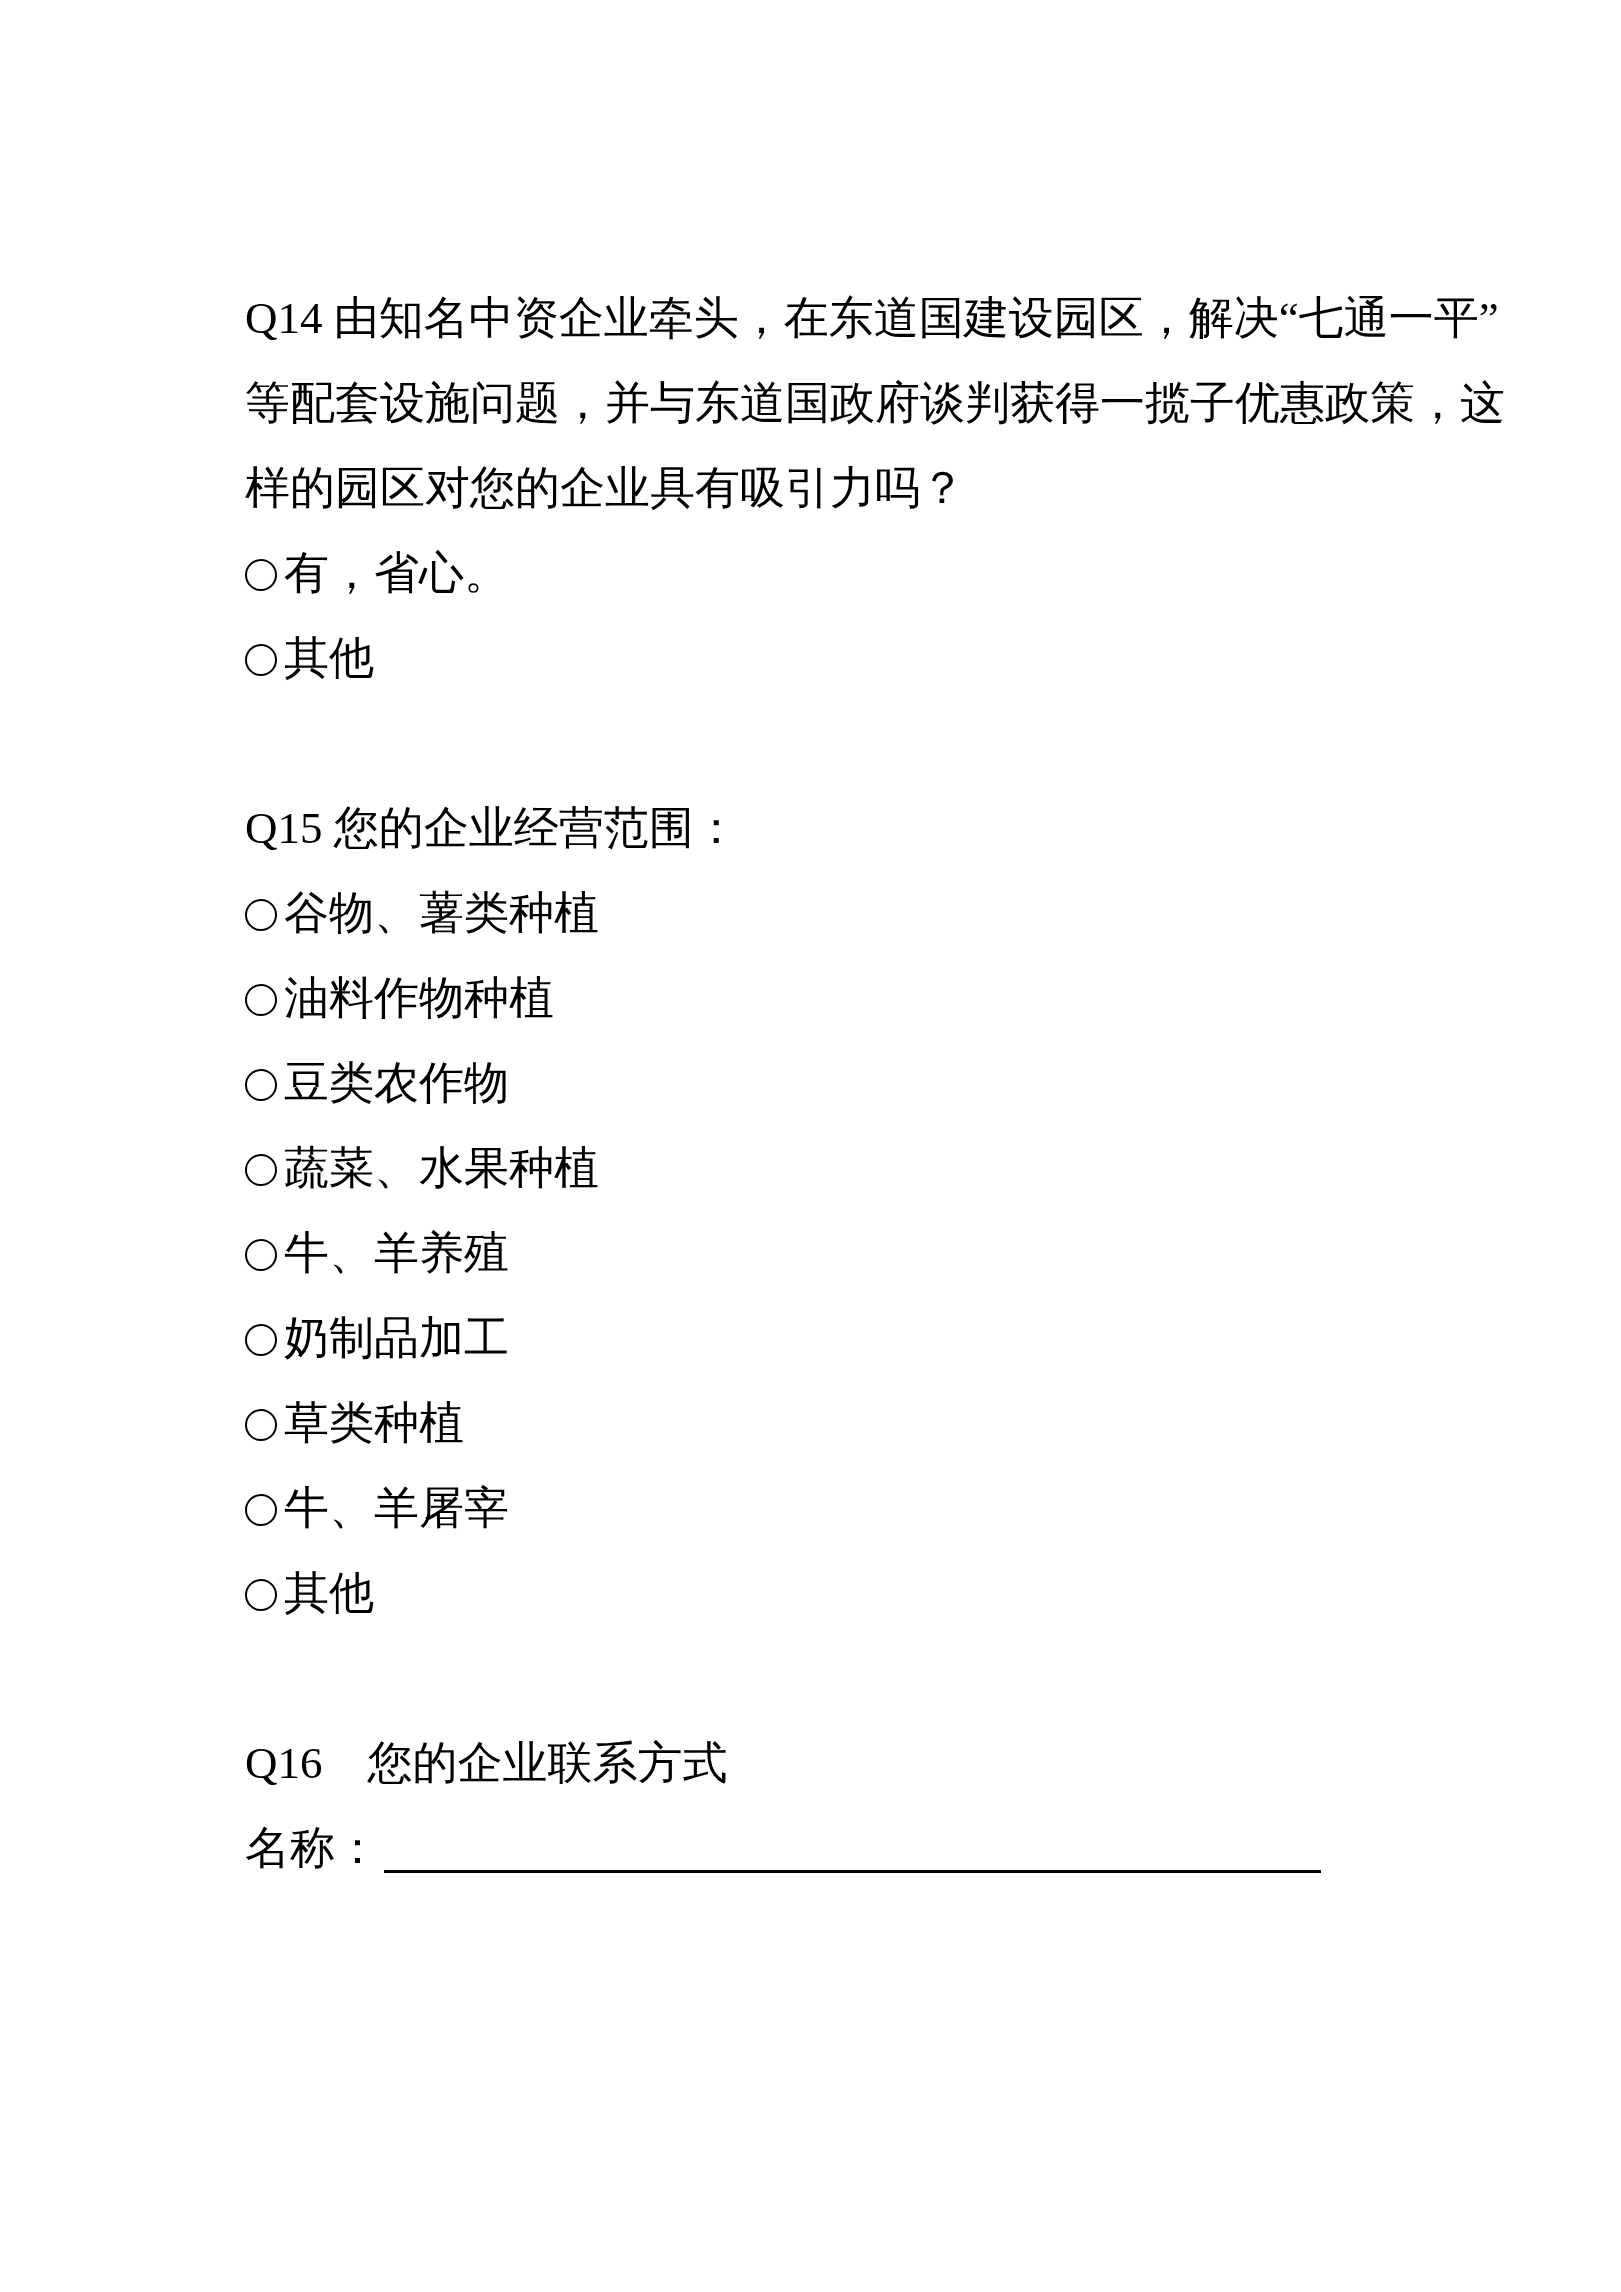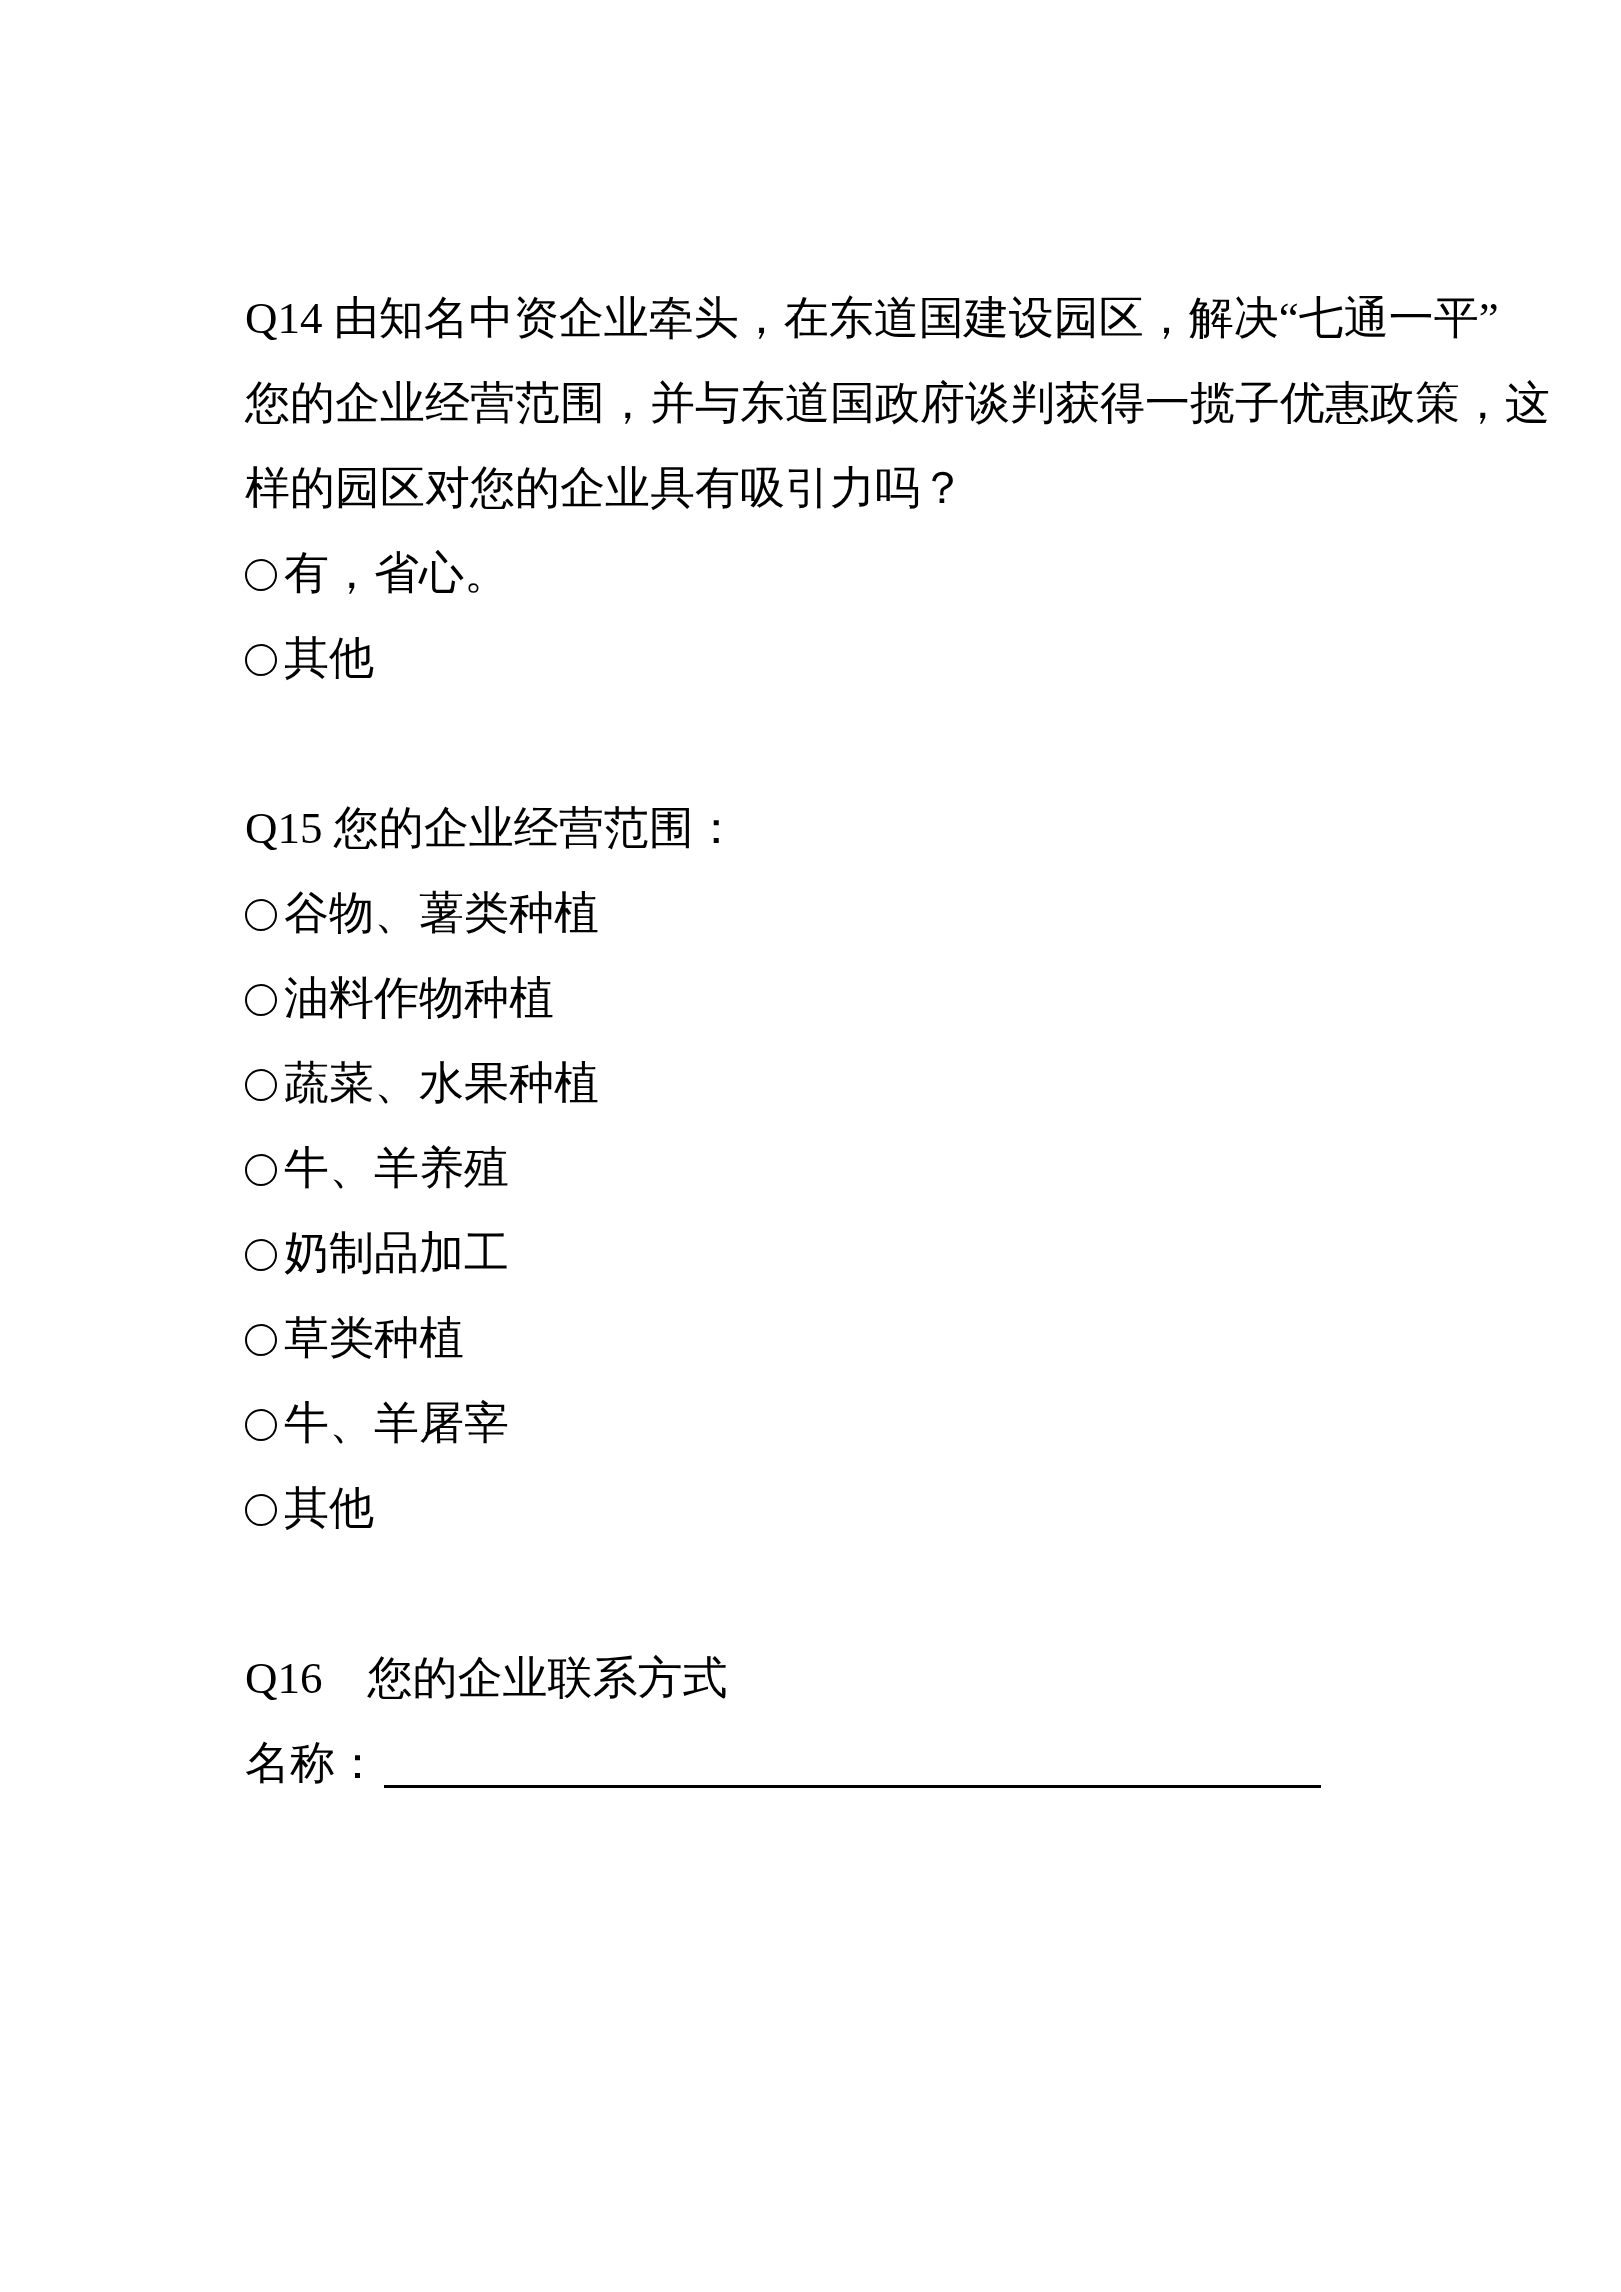"您的企业经营范围，并与东道国政府谈判获得一揽子优惠政策，这" div.line { text: 您的企业经营范围 -> 等配套设施问题 }
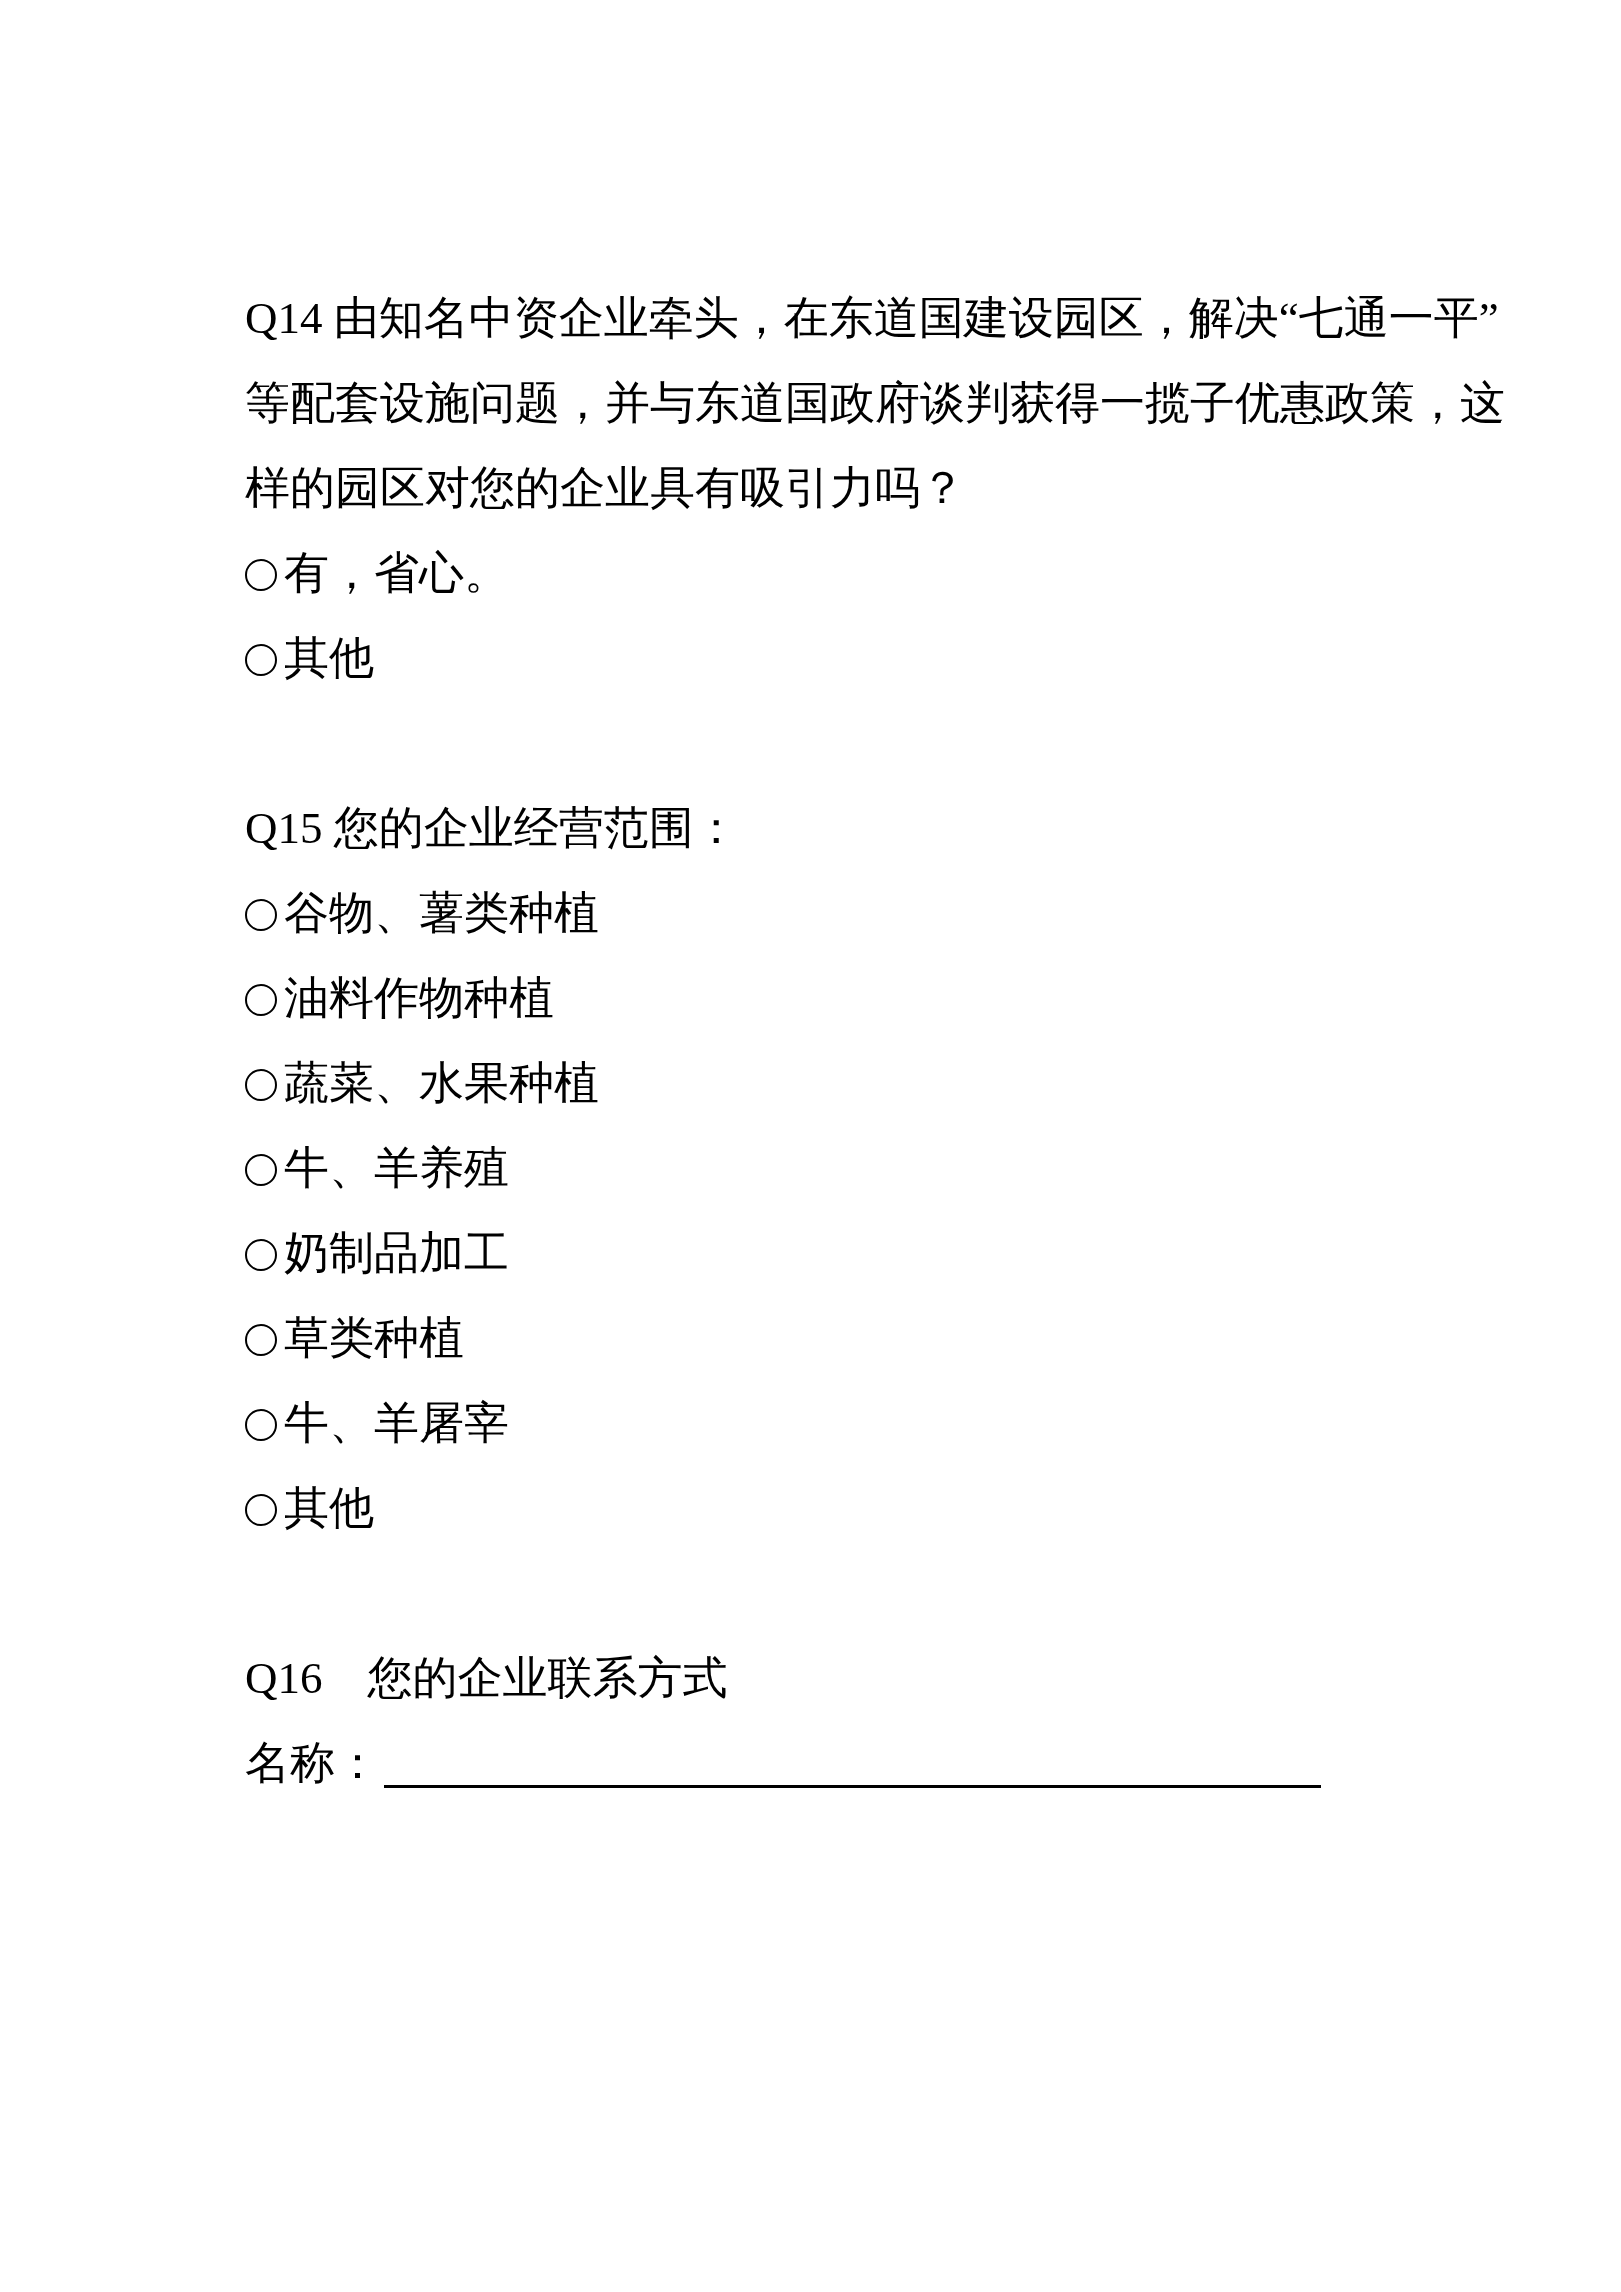"豆类农作物" div.line { html: none -> <div> <span></span><span>豆类农作物</span> </div> }
